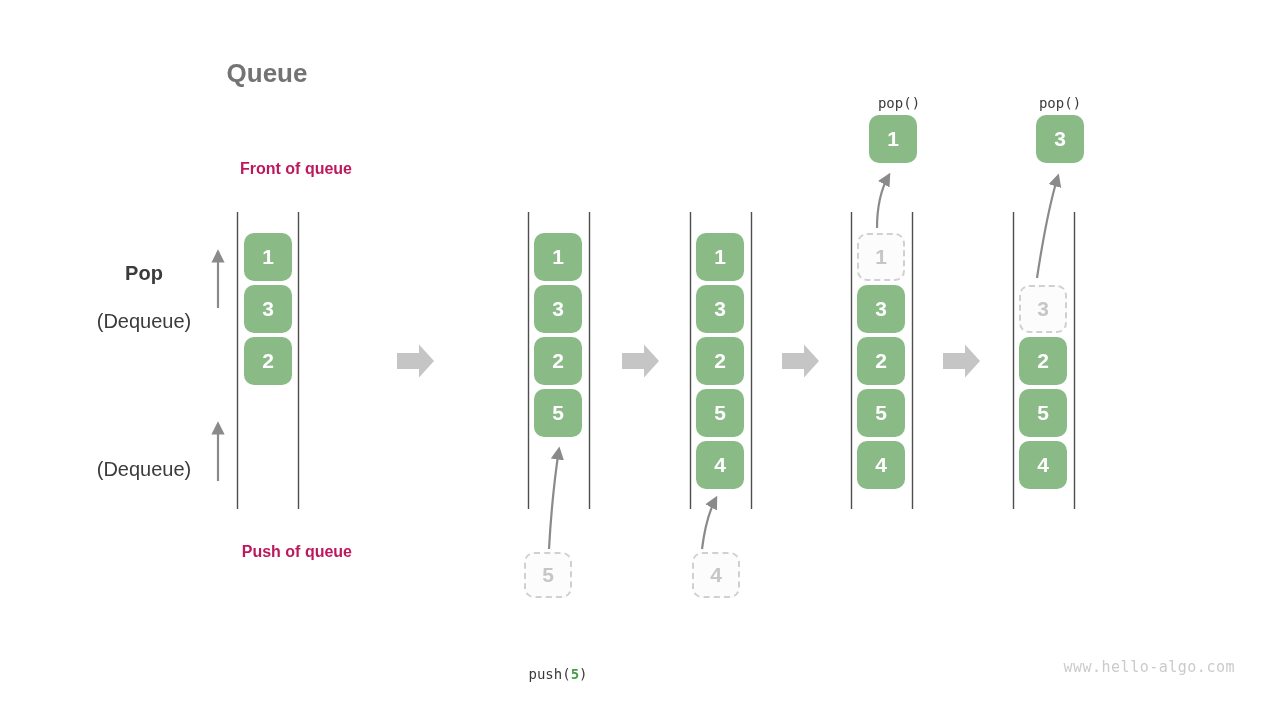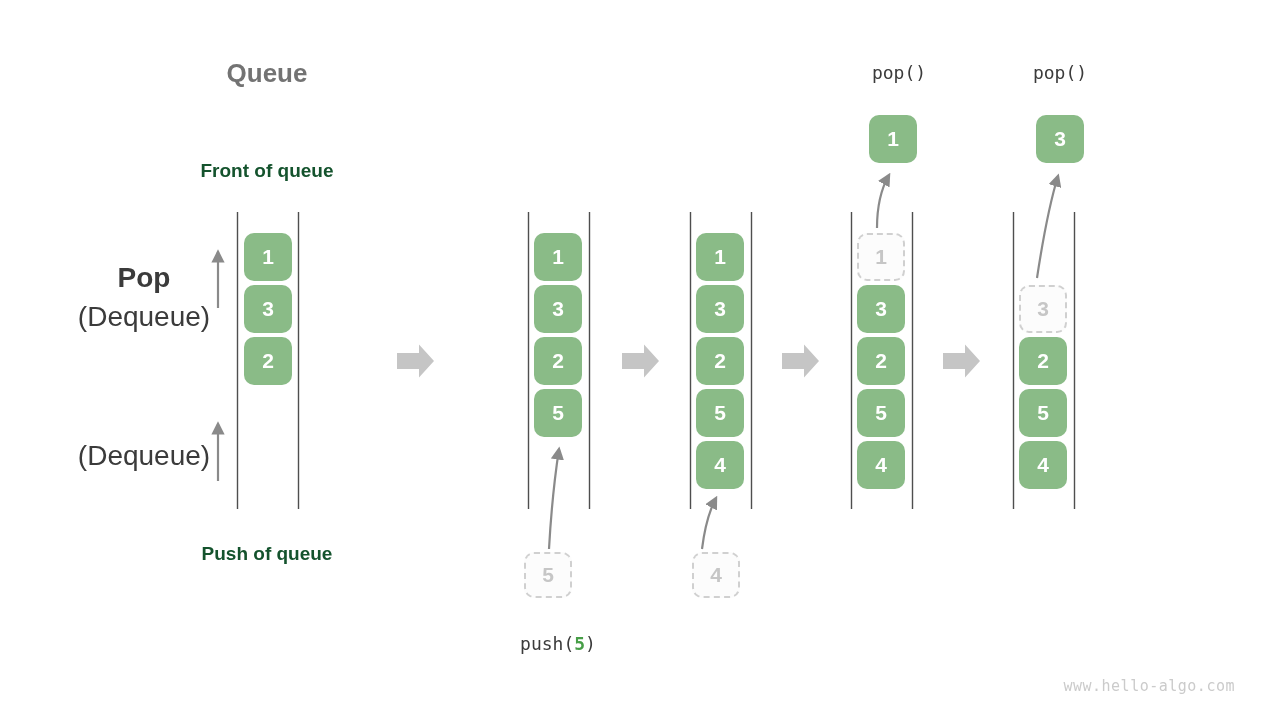"pop()" .code { font-size: 18px -> 14px; margin-top: none -> 33px }
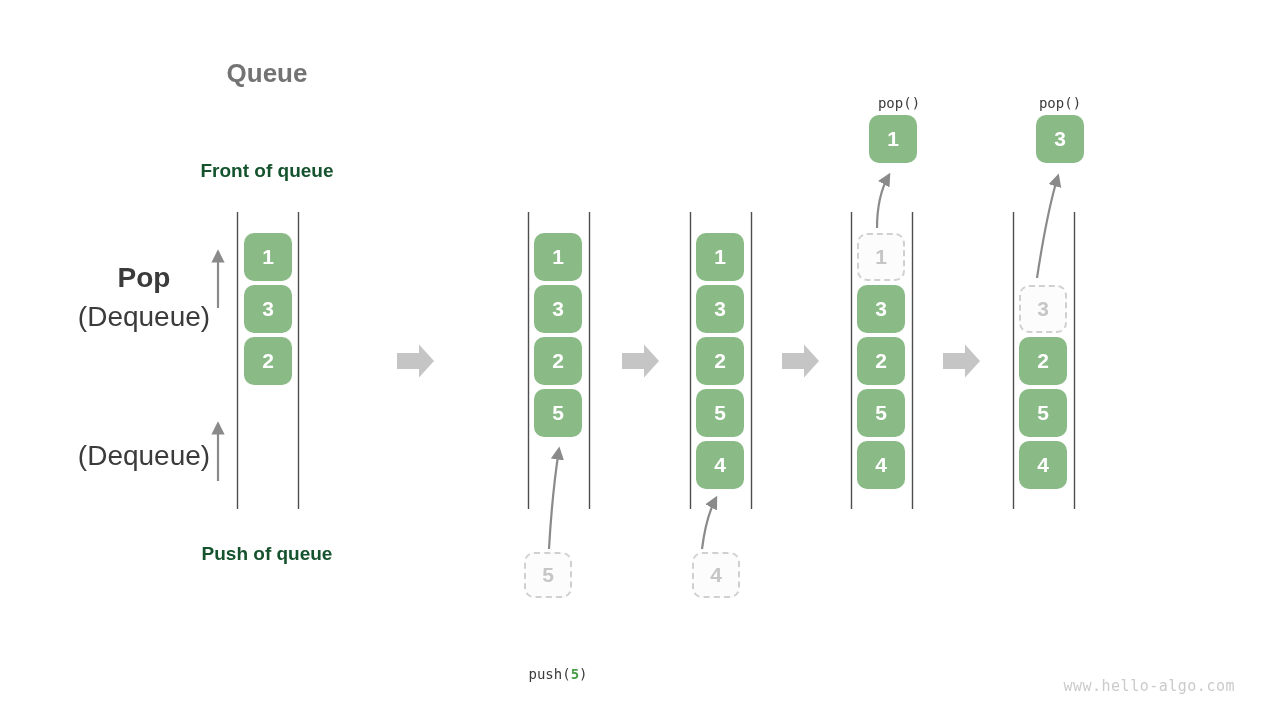"Front of queue" .caption { color: #14532d -> #be185d; font-size: 19px -> 16px; text-align: center -> right }
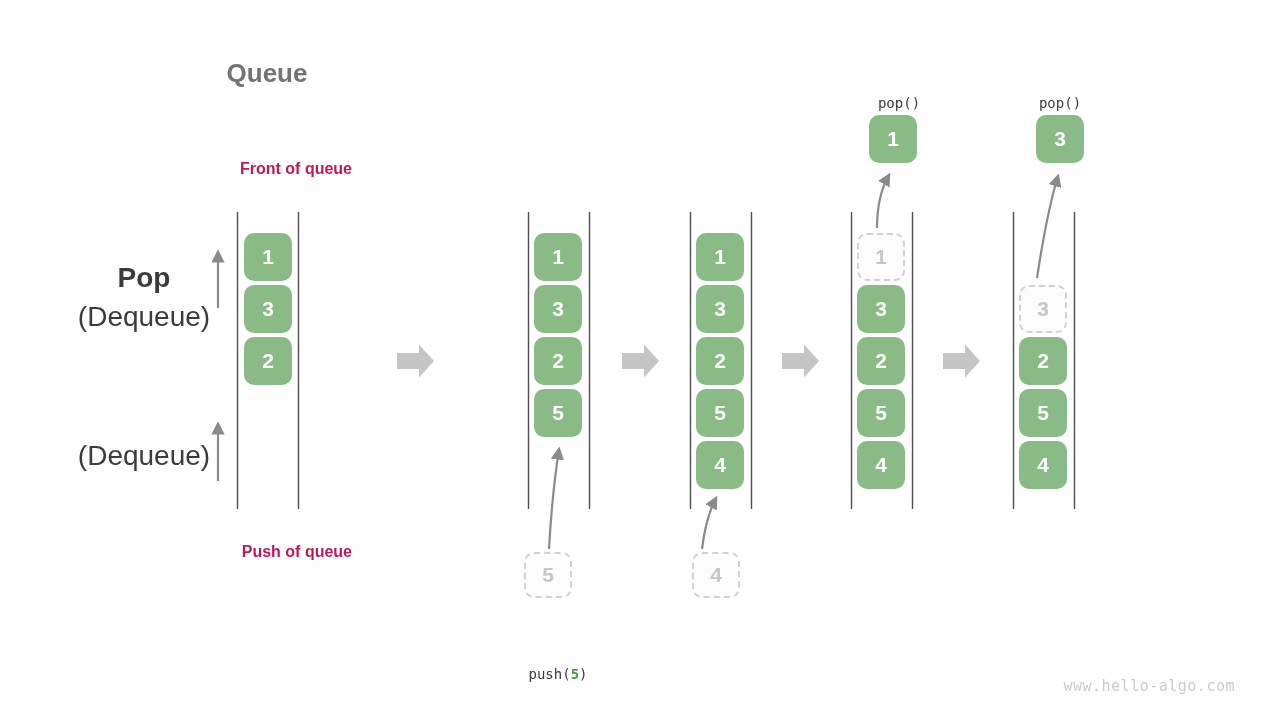"Pop" .op-side { font-size: 28px -> 20px }
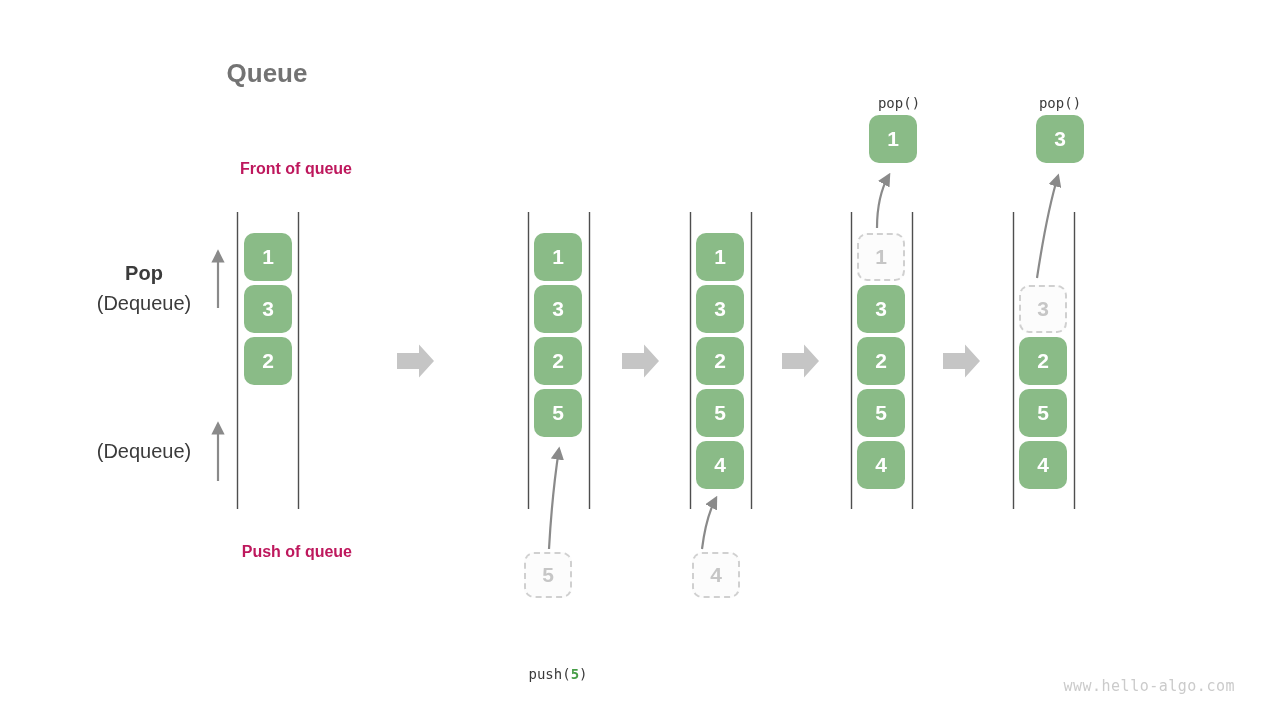"(Dequeue)" .op-side .op-sub { margin-top: 7px -> 25px }
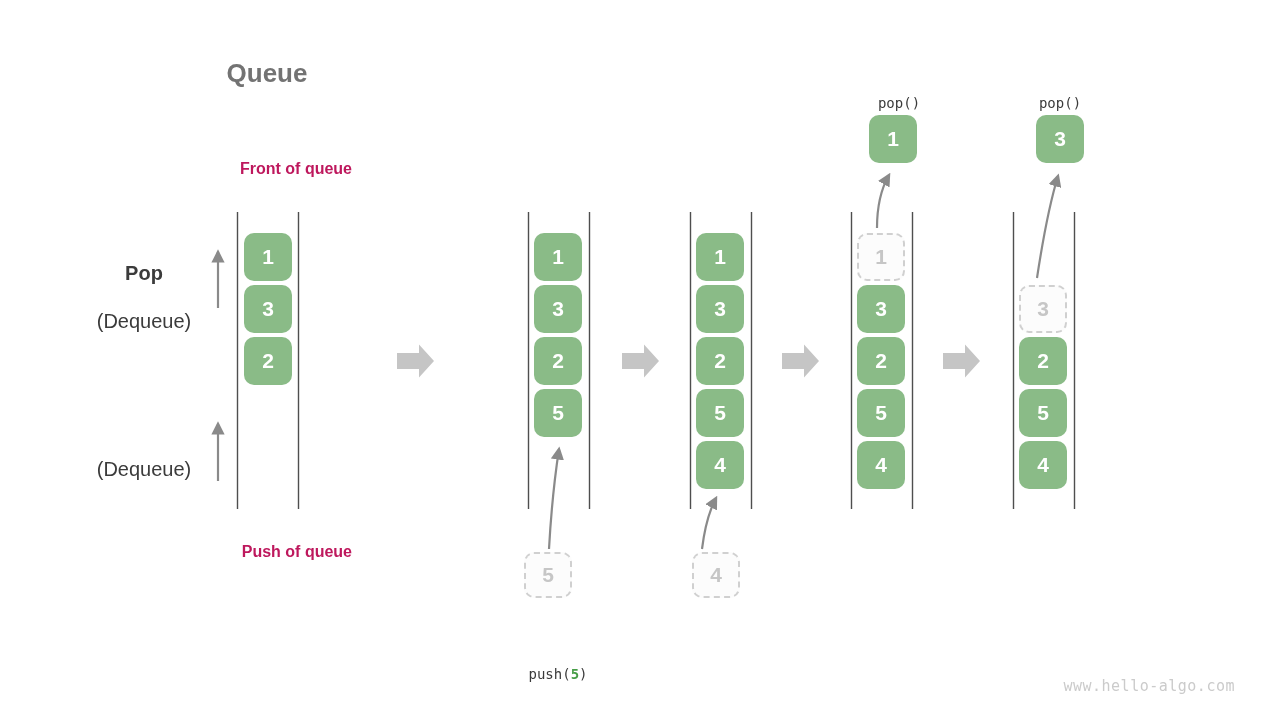"www.hello-algo.com" .watermark { top: 677px -> 658px }
